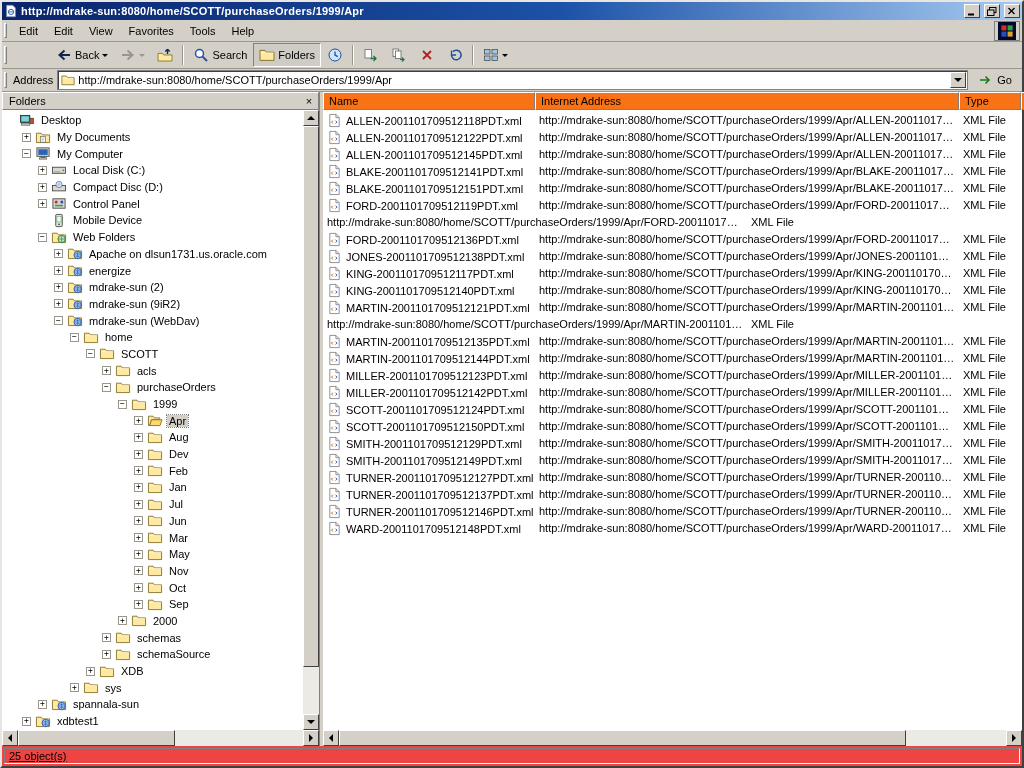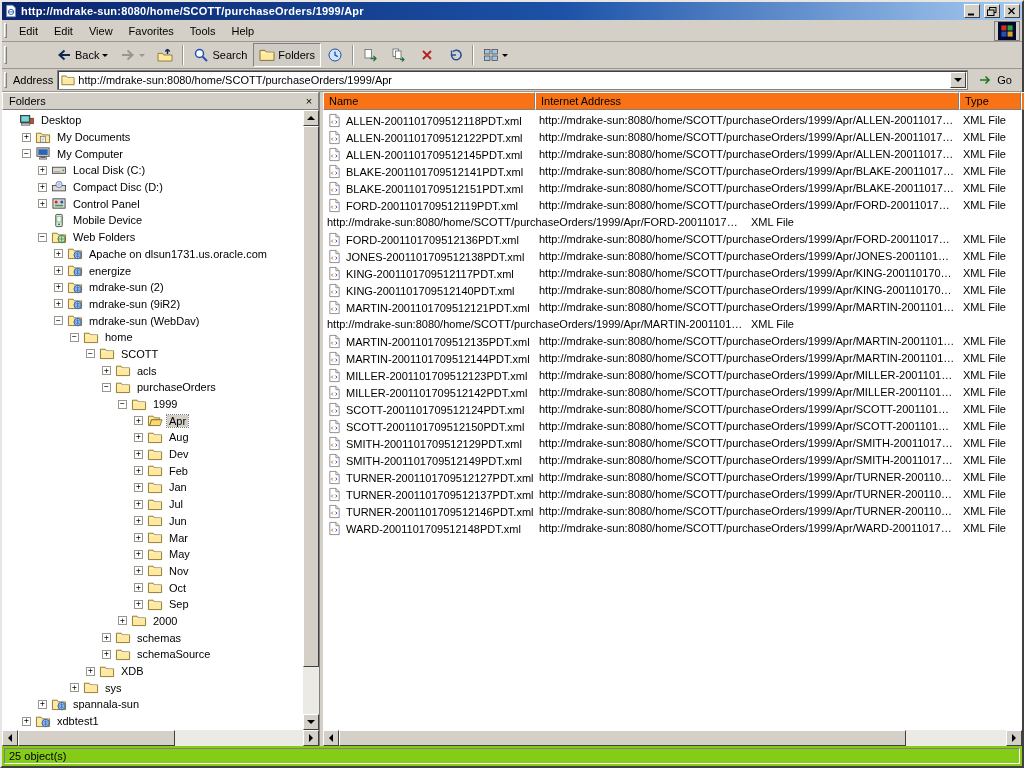"25 object(s)" .statusbar { background: #84cc16 -> #ef4444; text-decoration: none -> underline }
